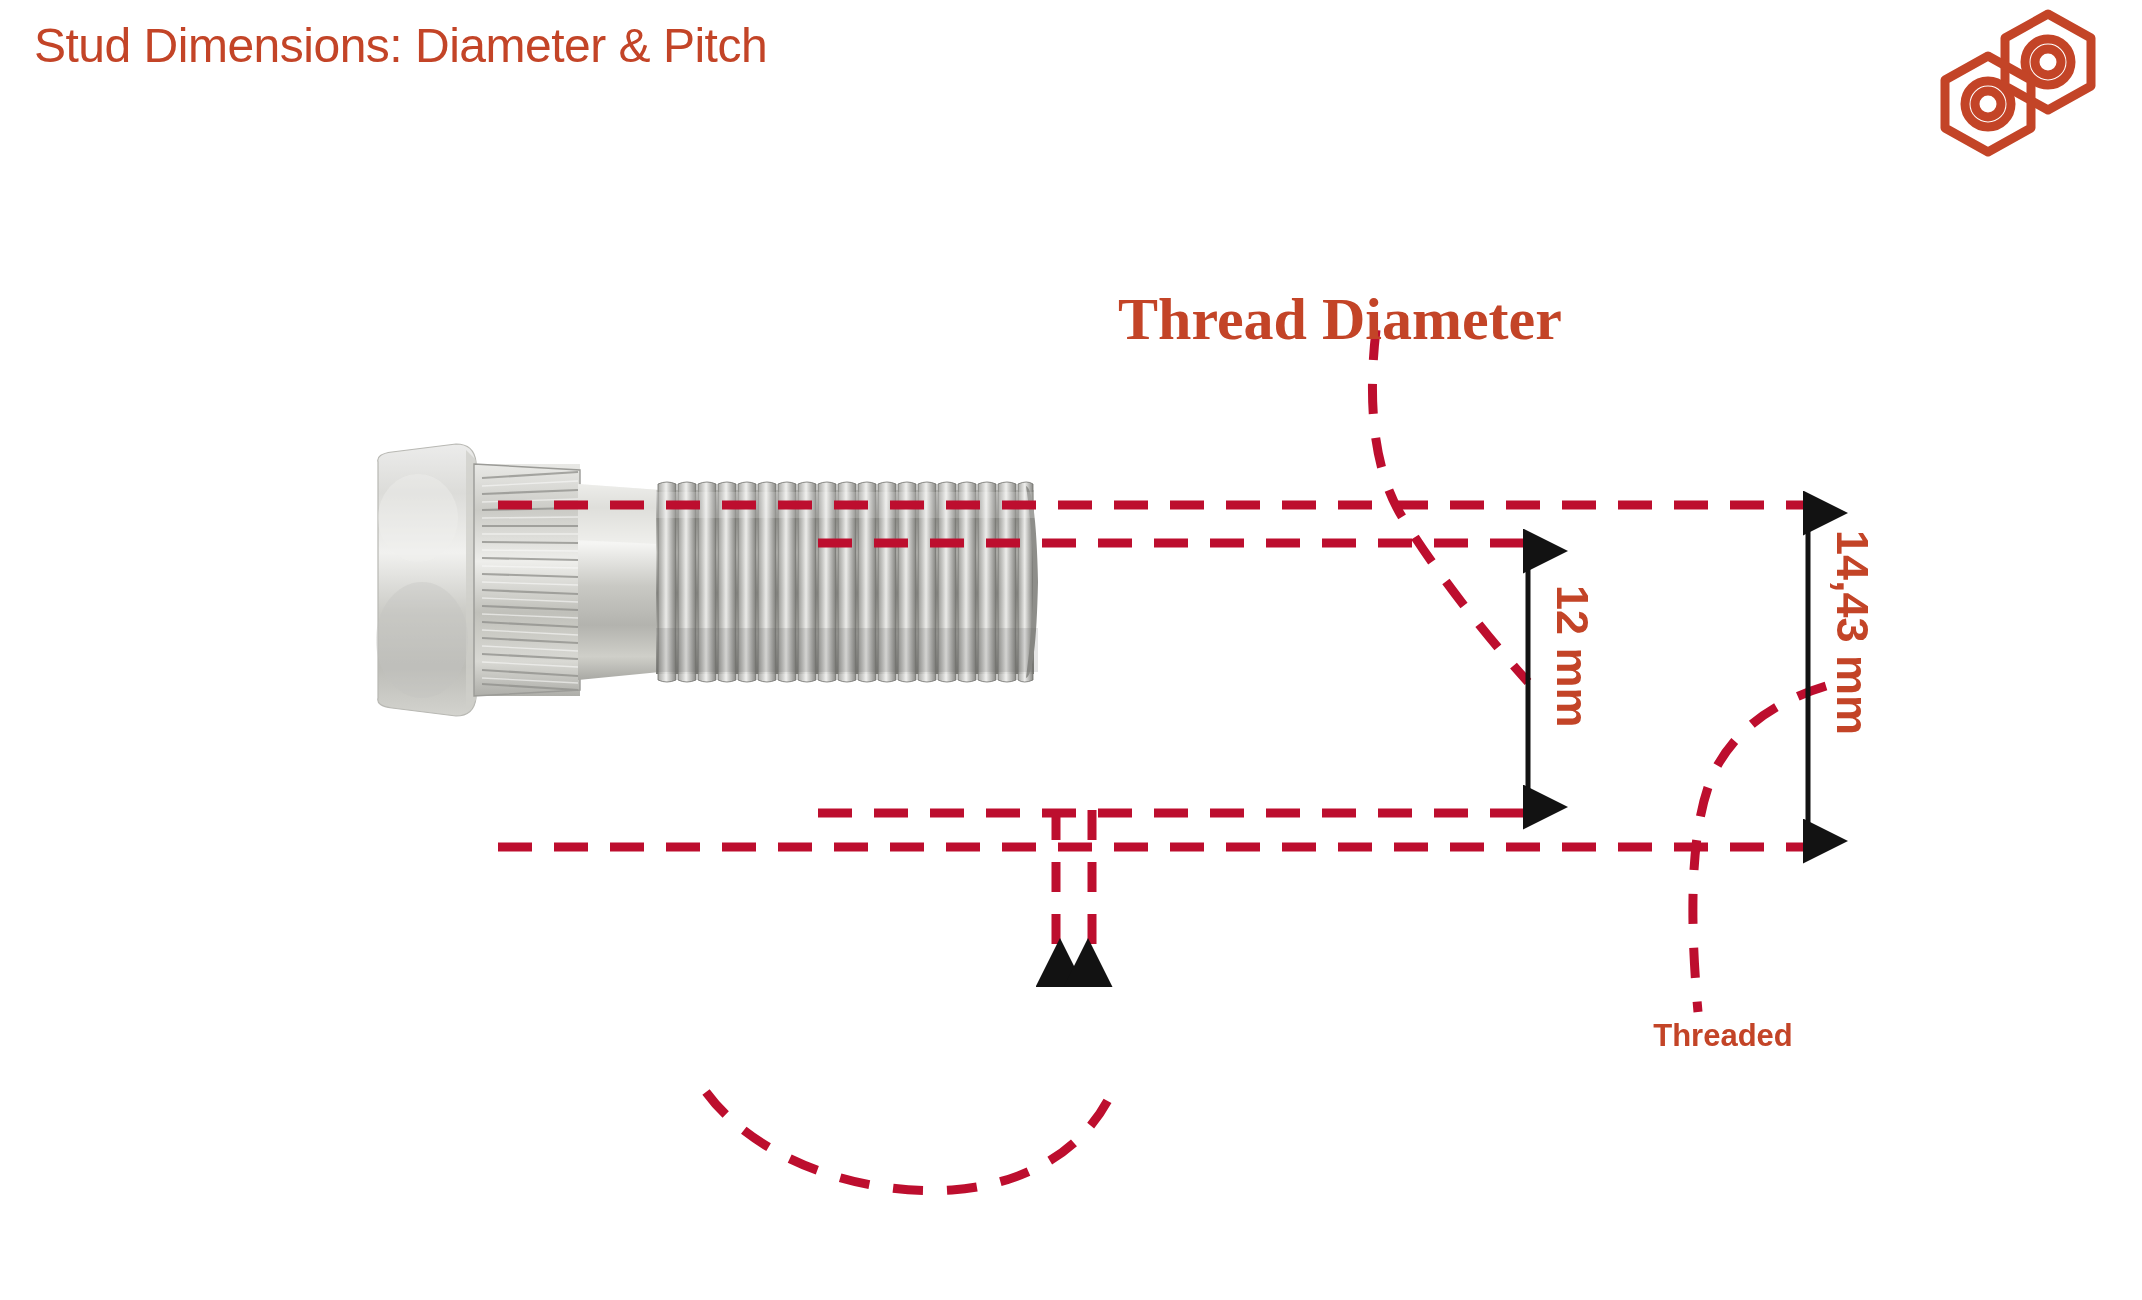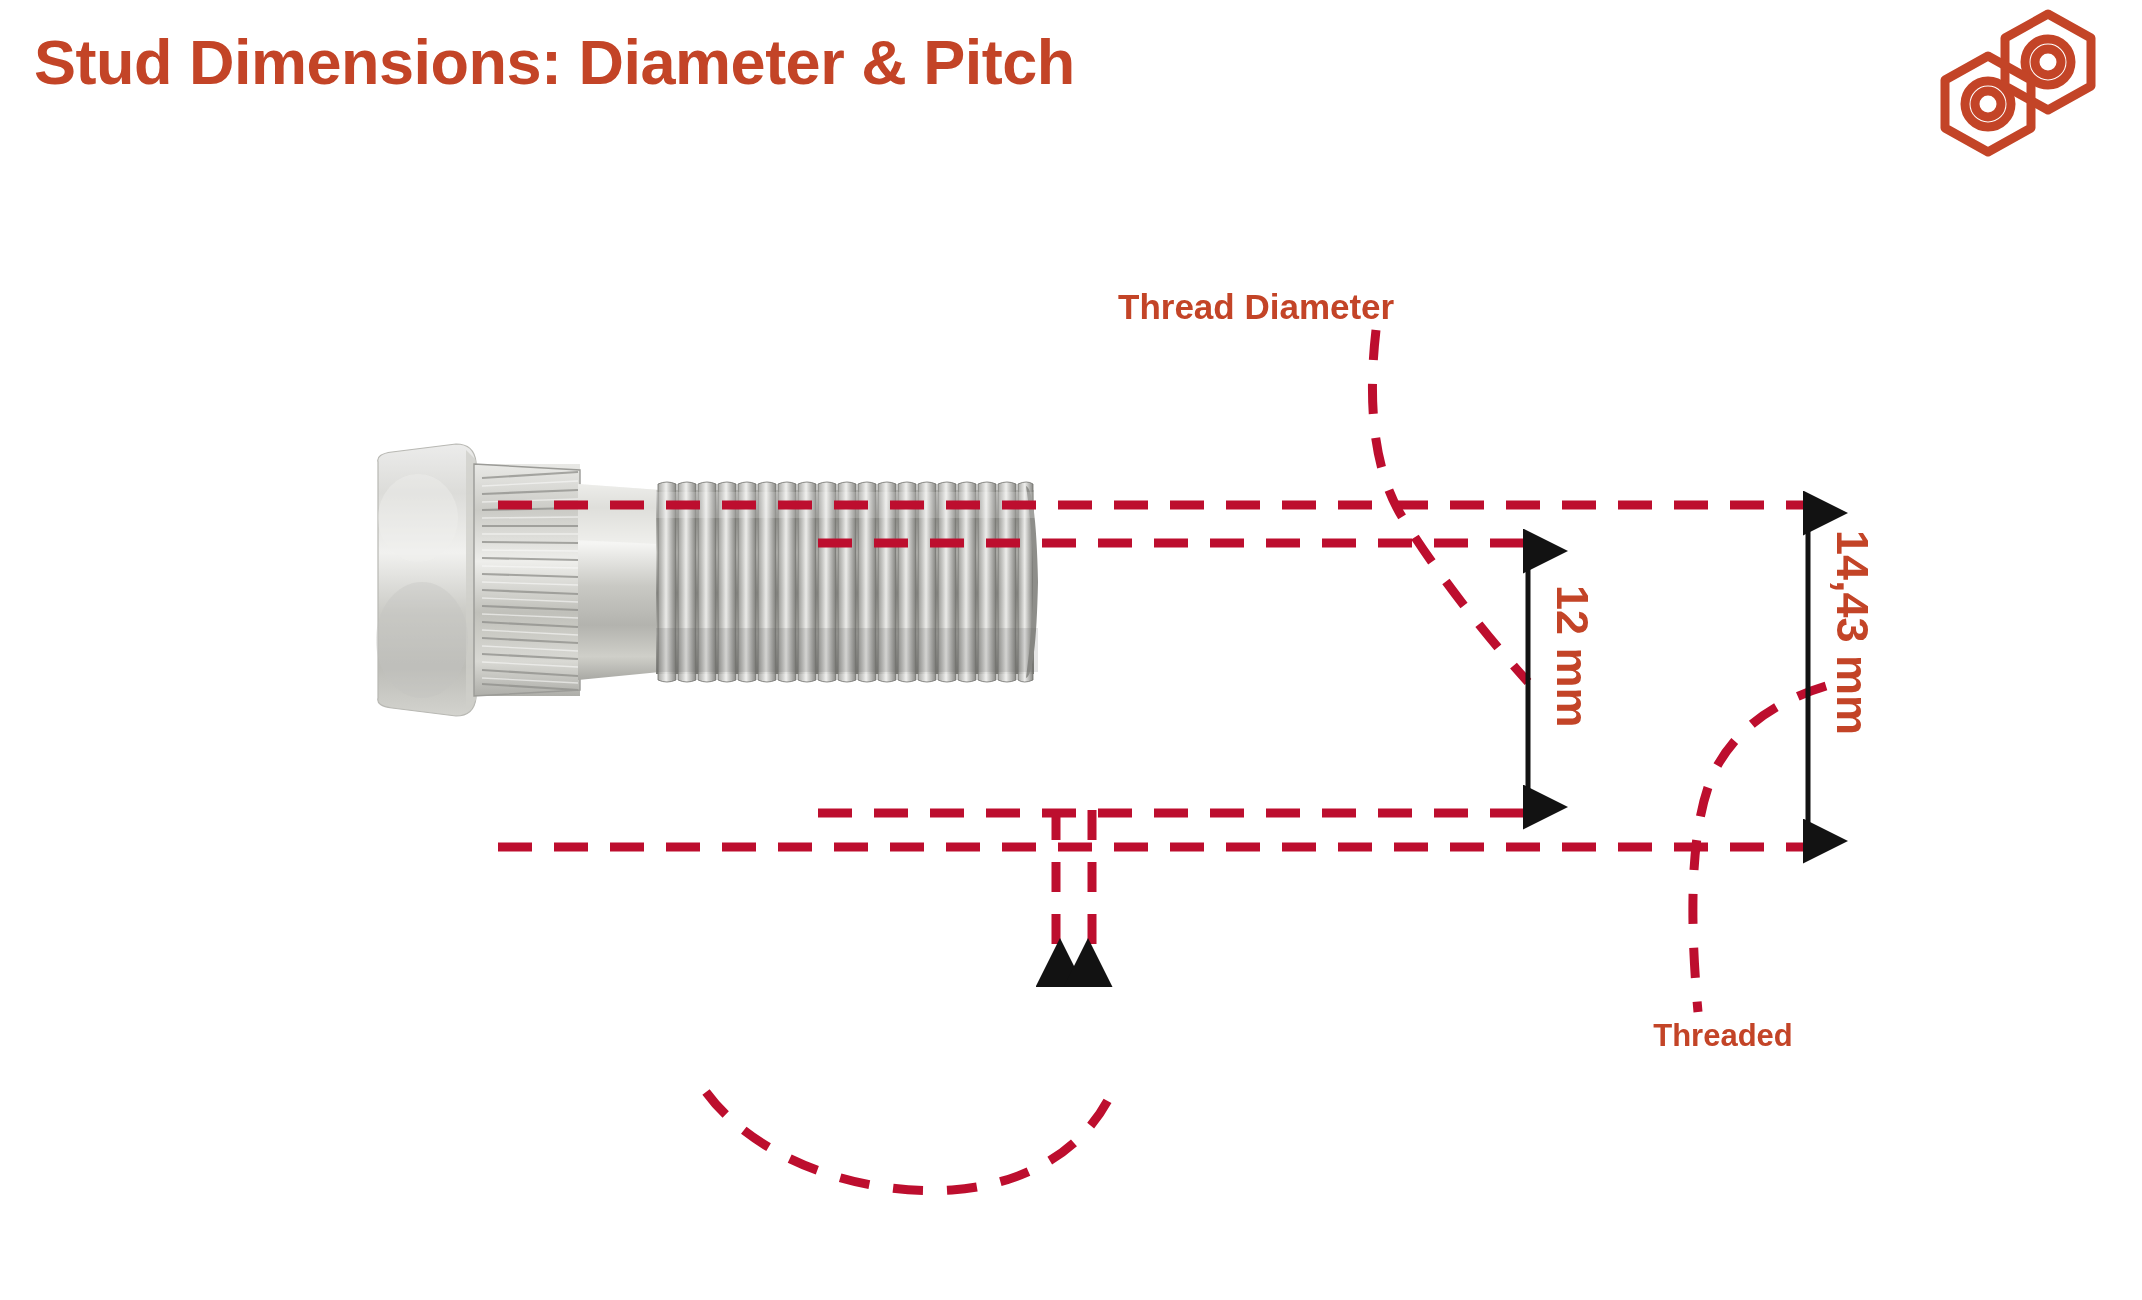"Stud Dimensions: Diameter & Pitch" #title { font-size: 63px -> 48px; font-weight: bold -> normal; margin-top: 8px -> none }
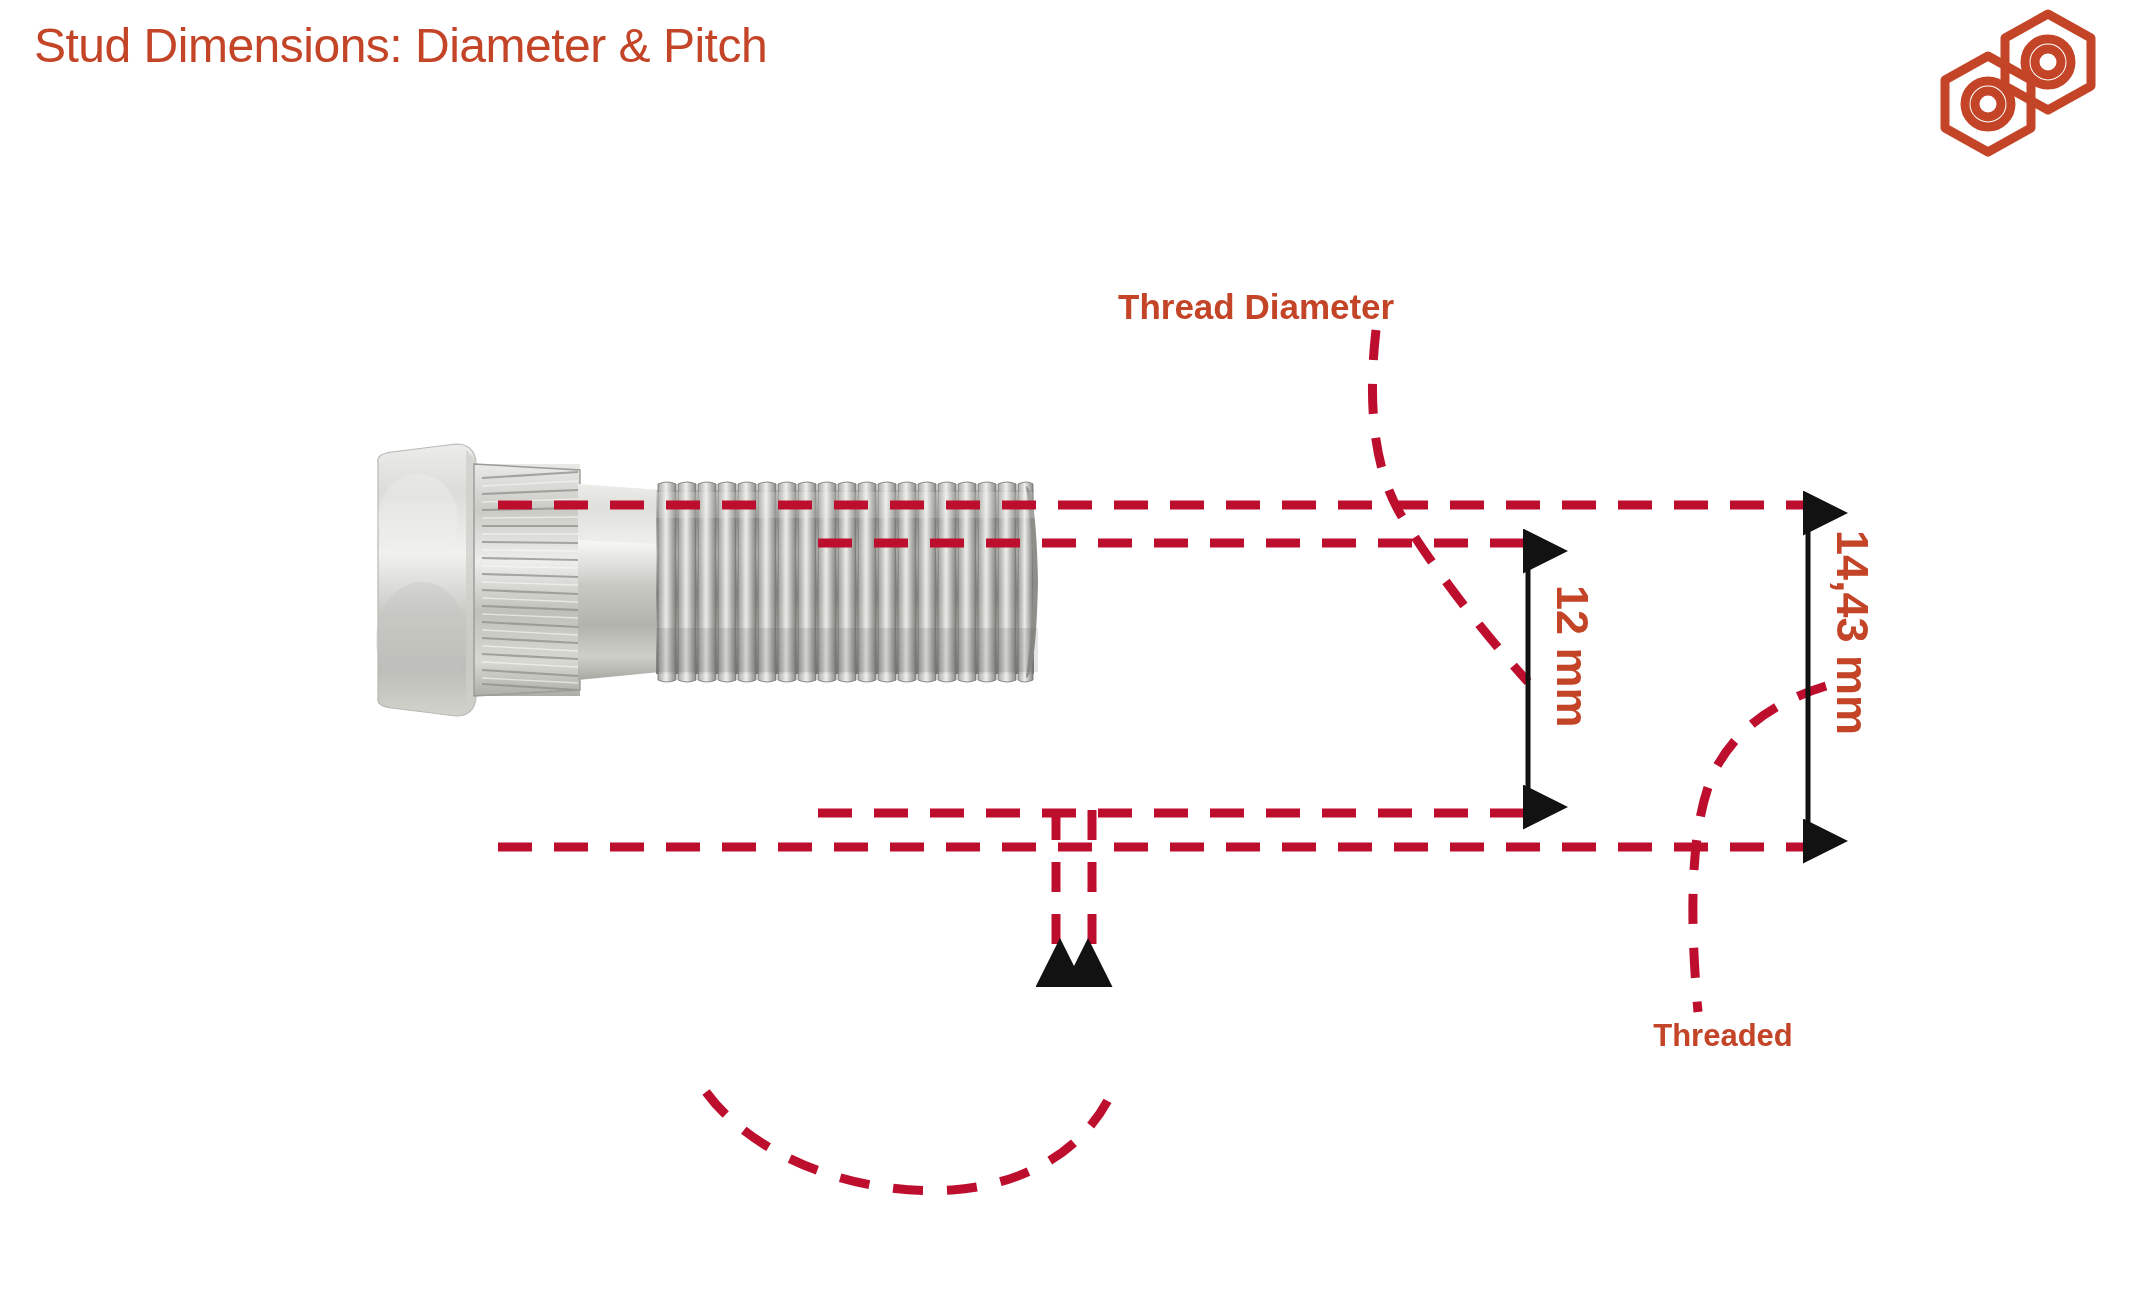"Thread Diameter" #label-thread-diameter { font-family: none -> Liberation Serif, serif; font-size: 35px -> 60px }
